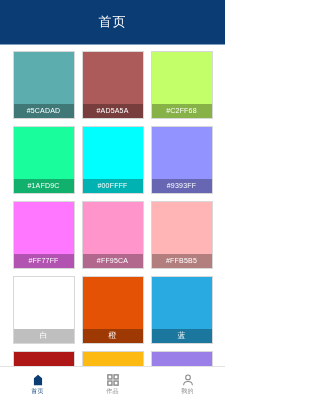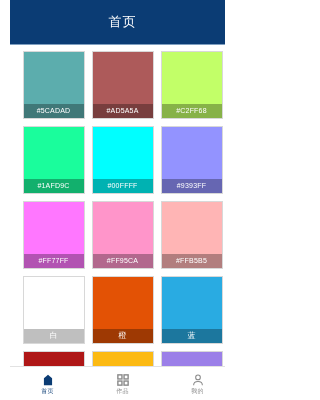"首页" #app { margin-left: 10px -> none }
